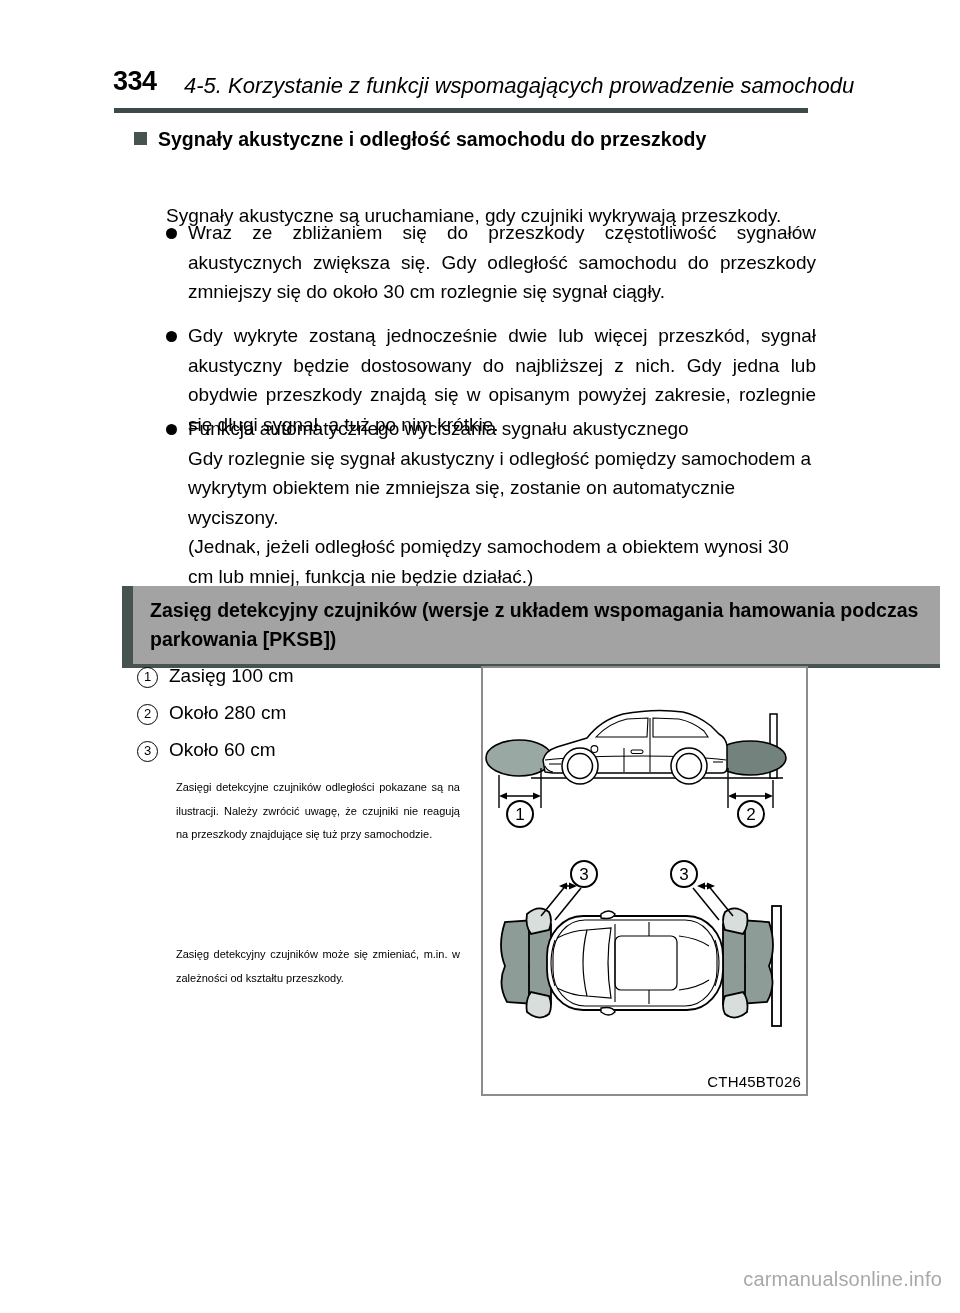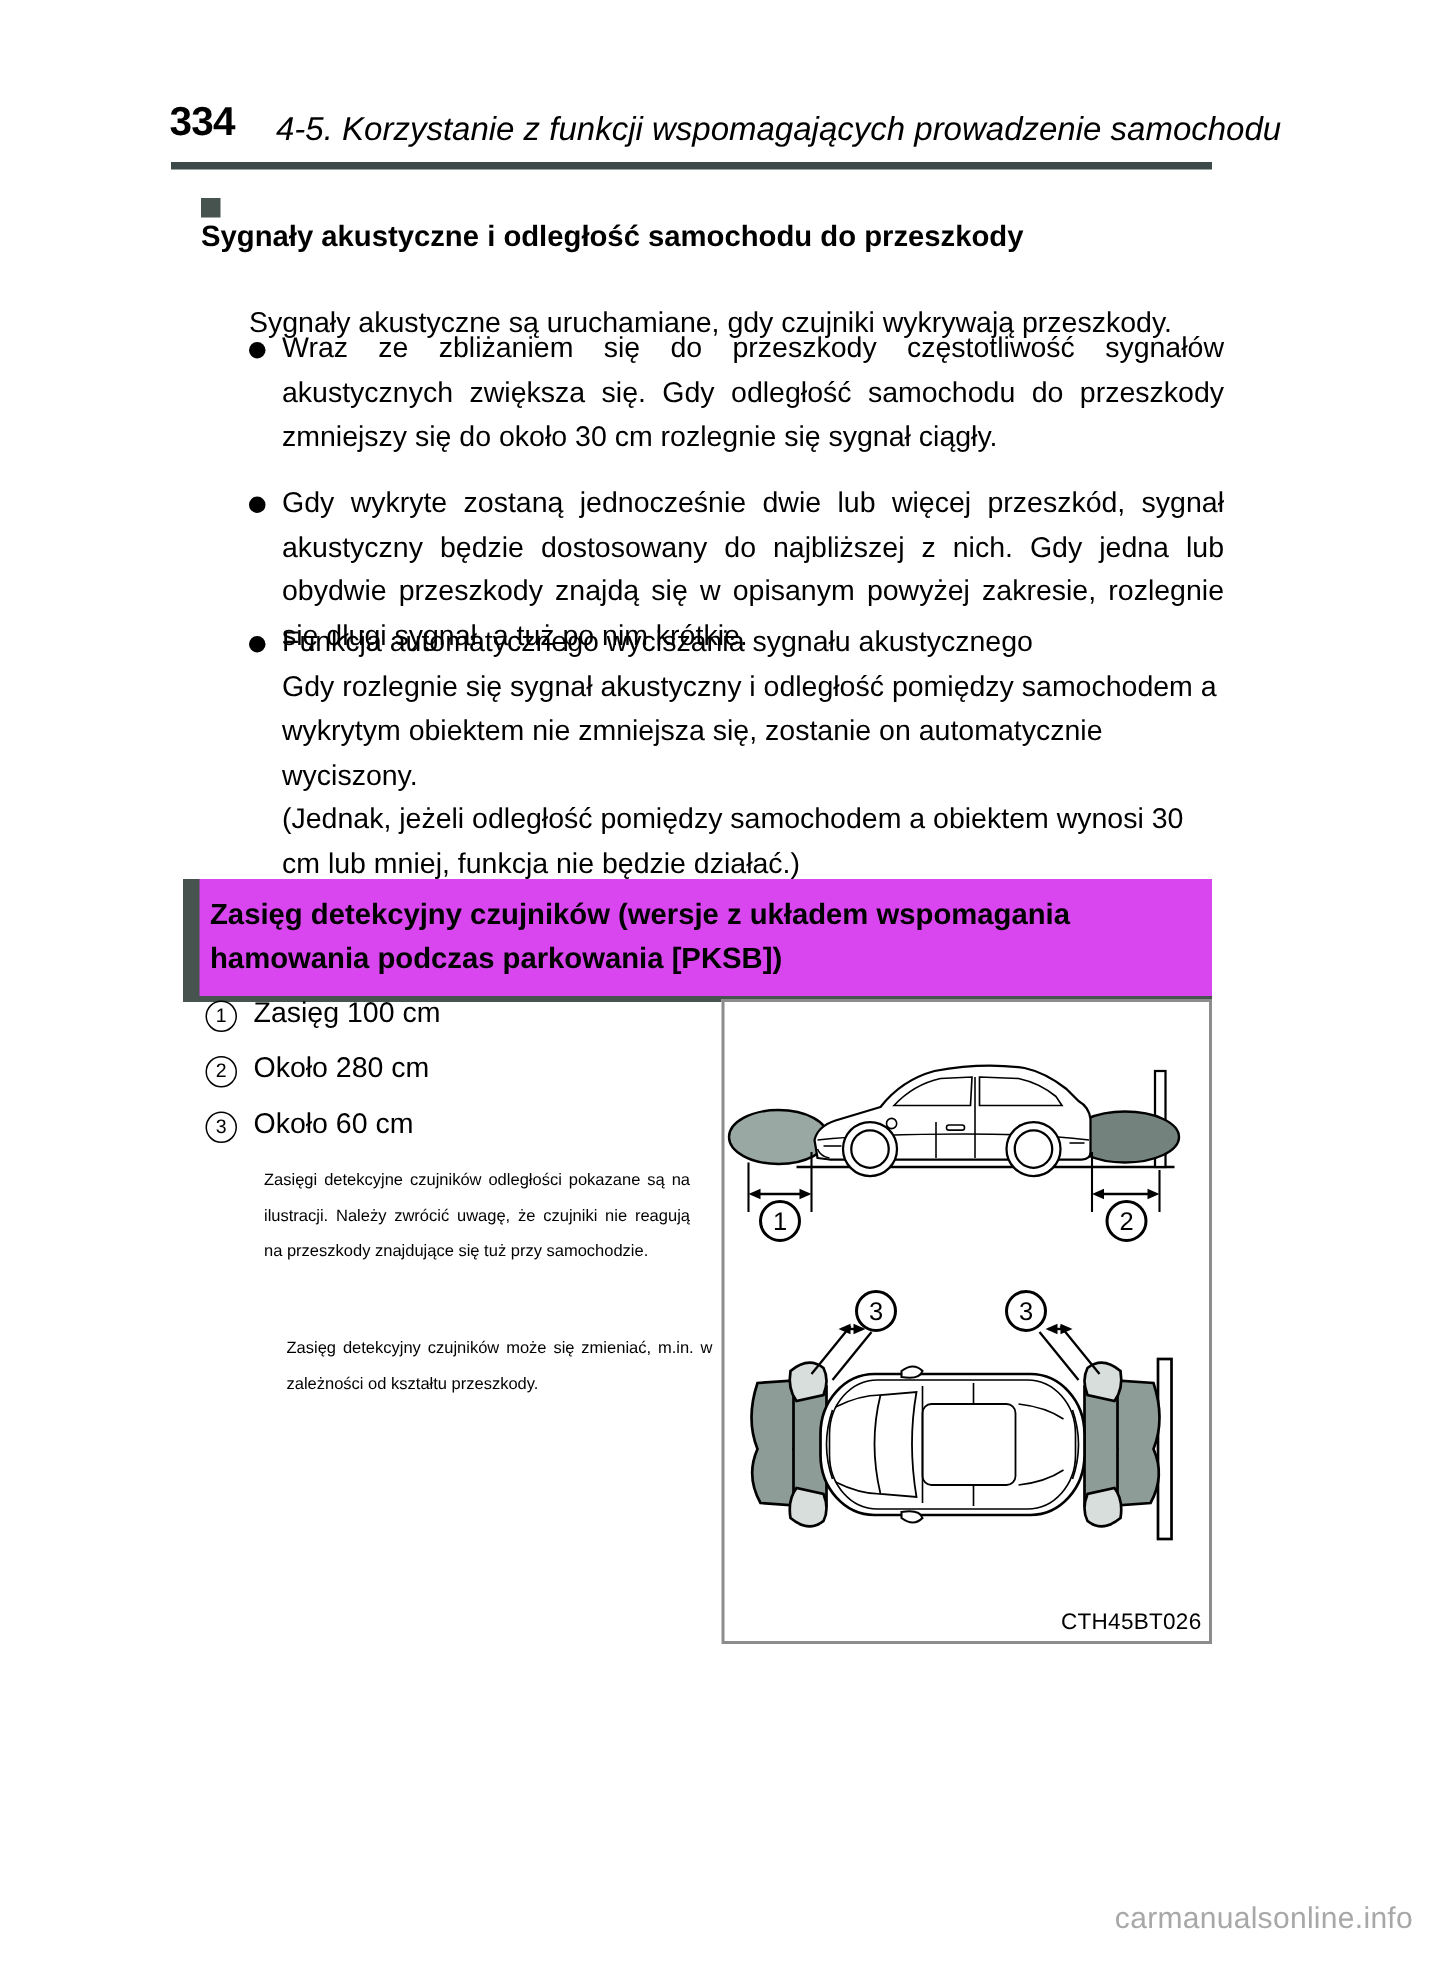"Sygnały akustyczne i odległość samochodu" .sq-heading { flex-direction: column -> none }
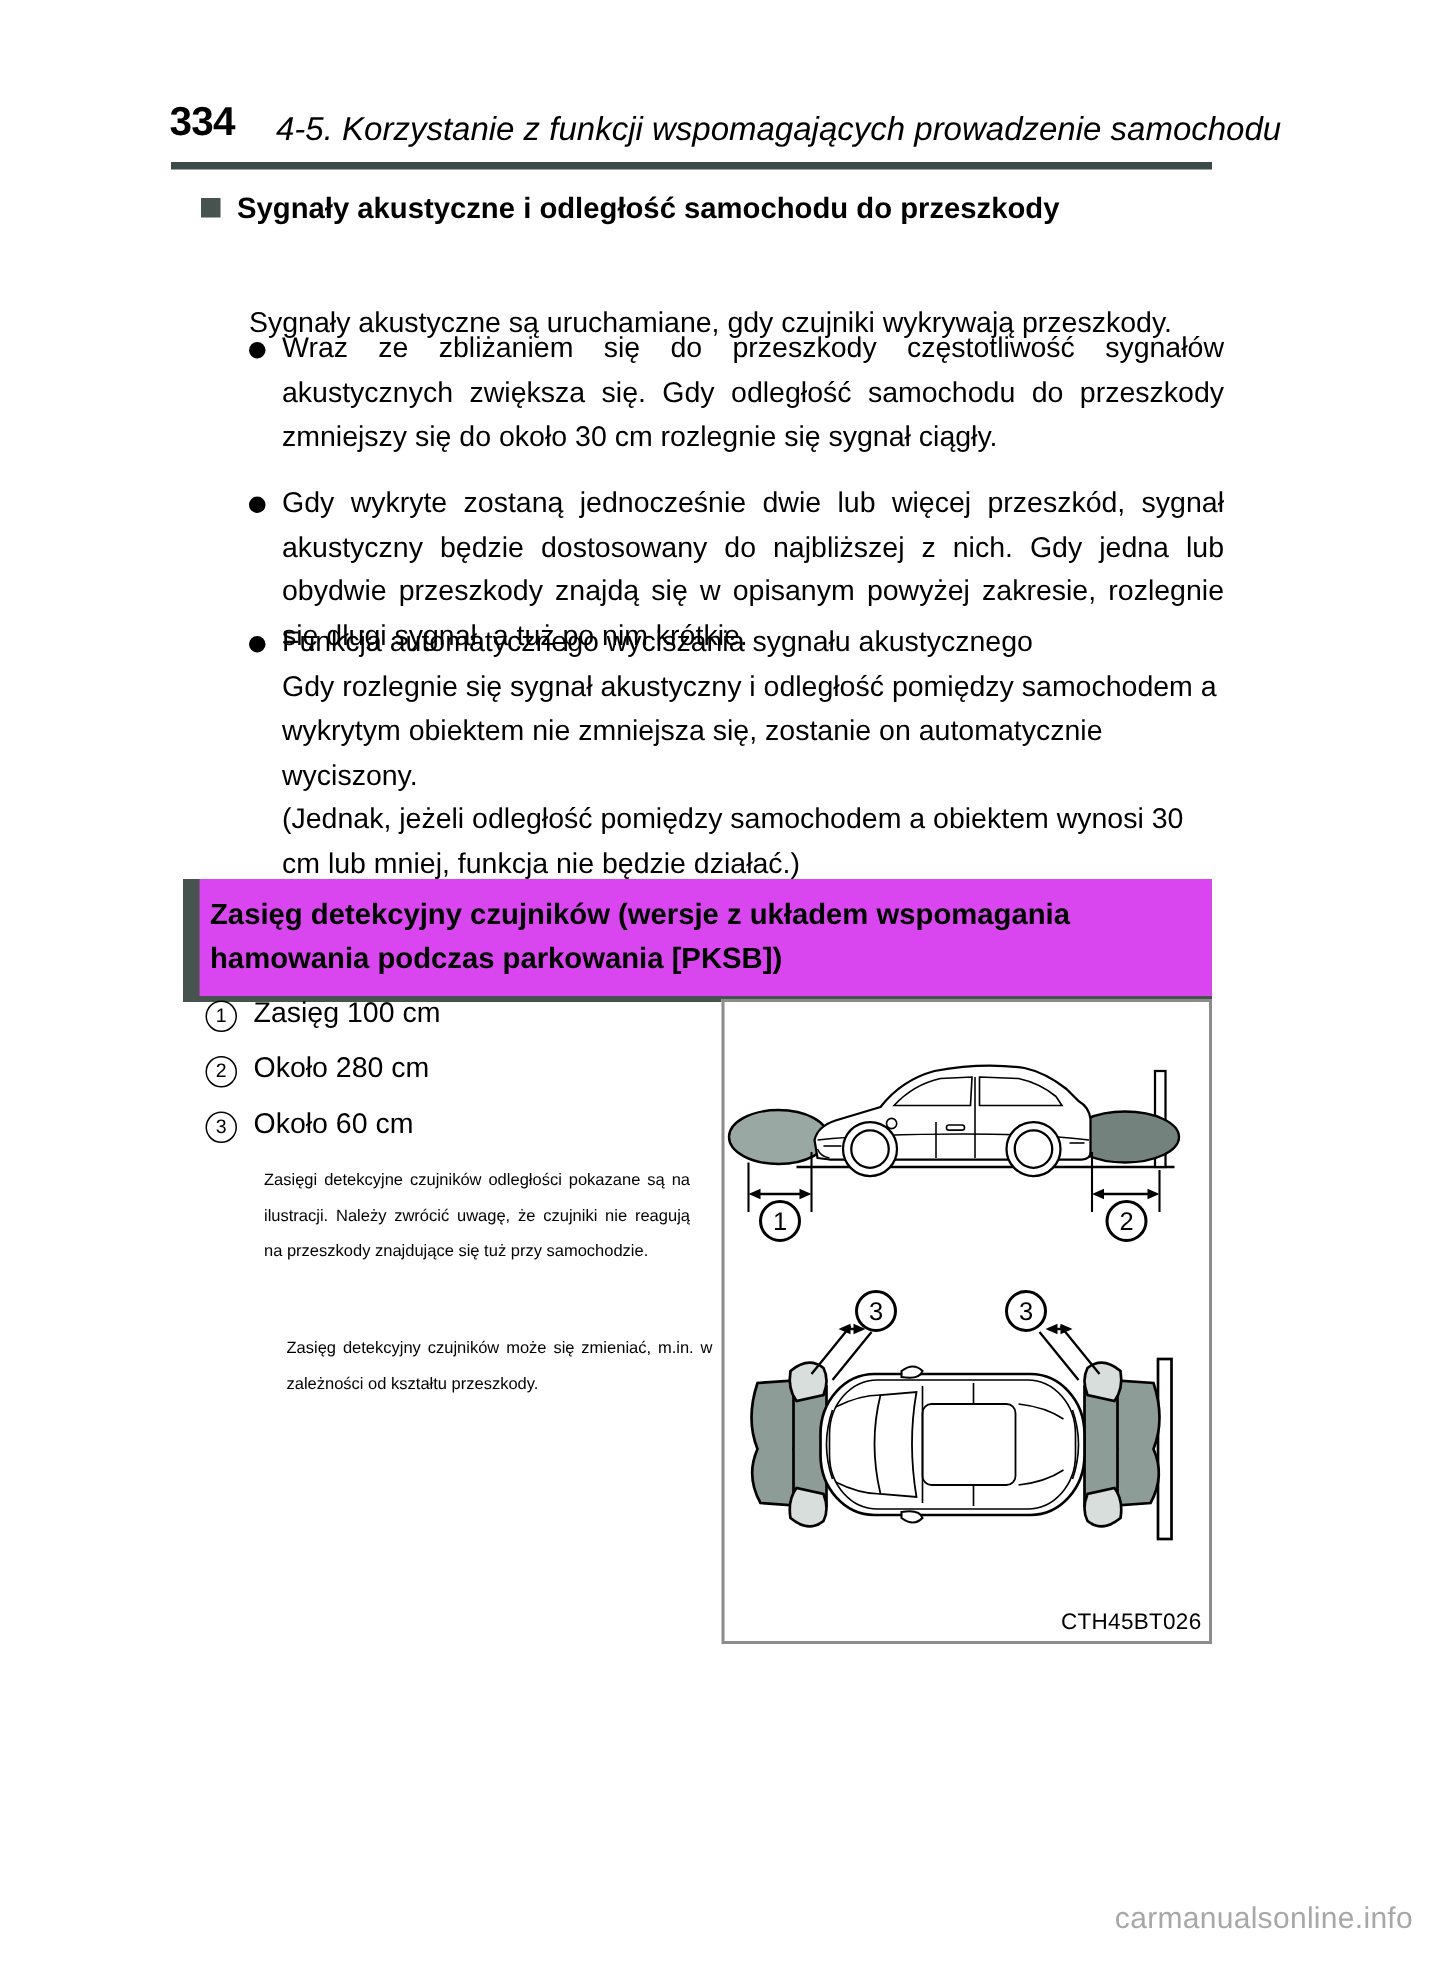"Zasięg detekcyjny czujników (wersje z" .section-box { background: #d946ef -> #a3a3a3; padding: 10px 14px 10px 7px -> 10px 14px 10px 17px; width: 686px -> 818px }
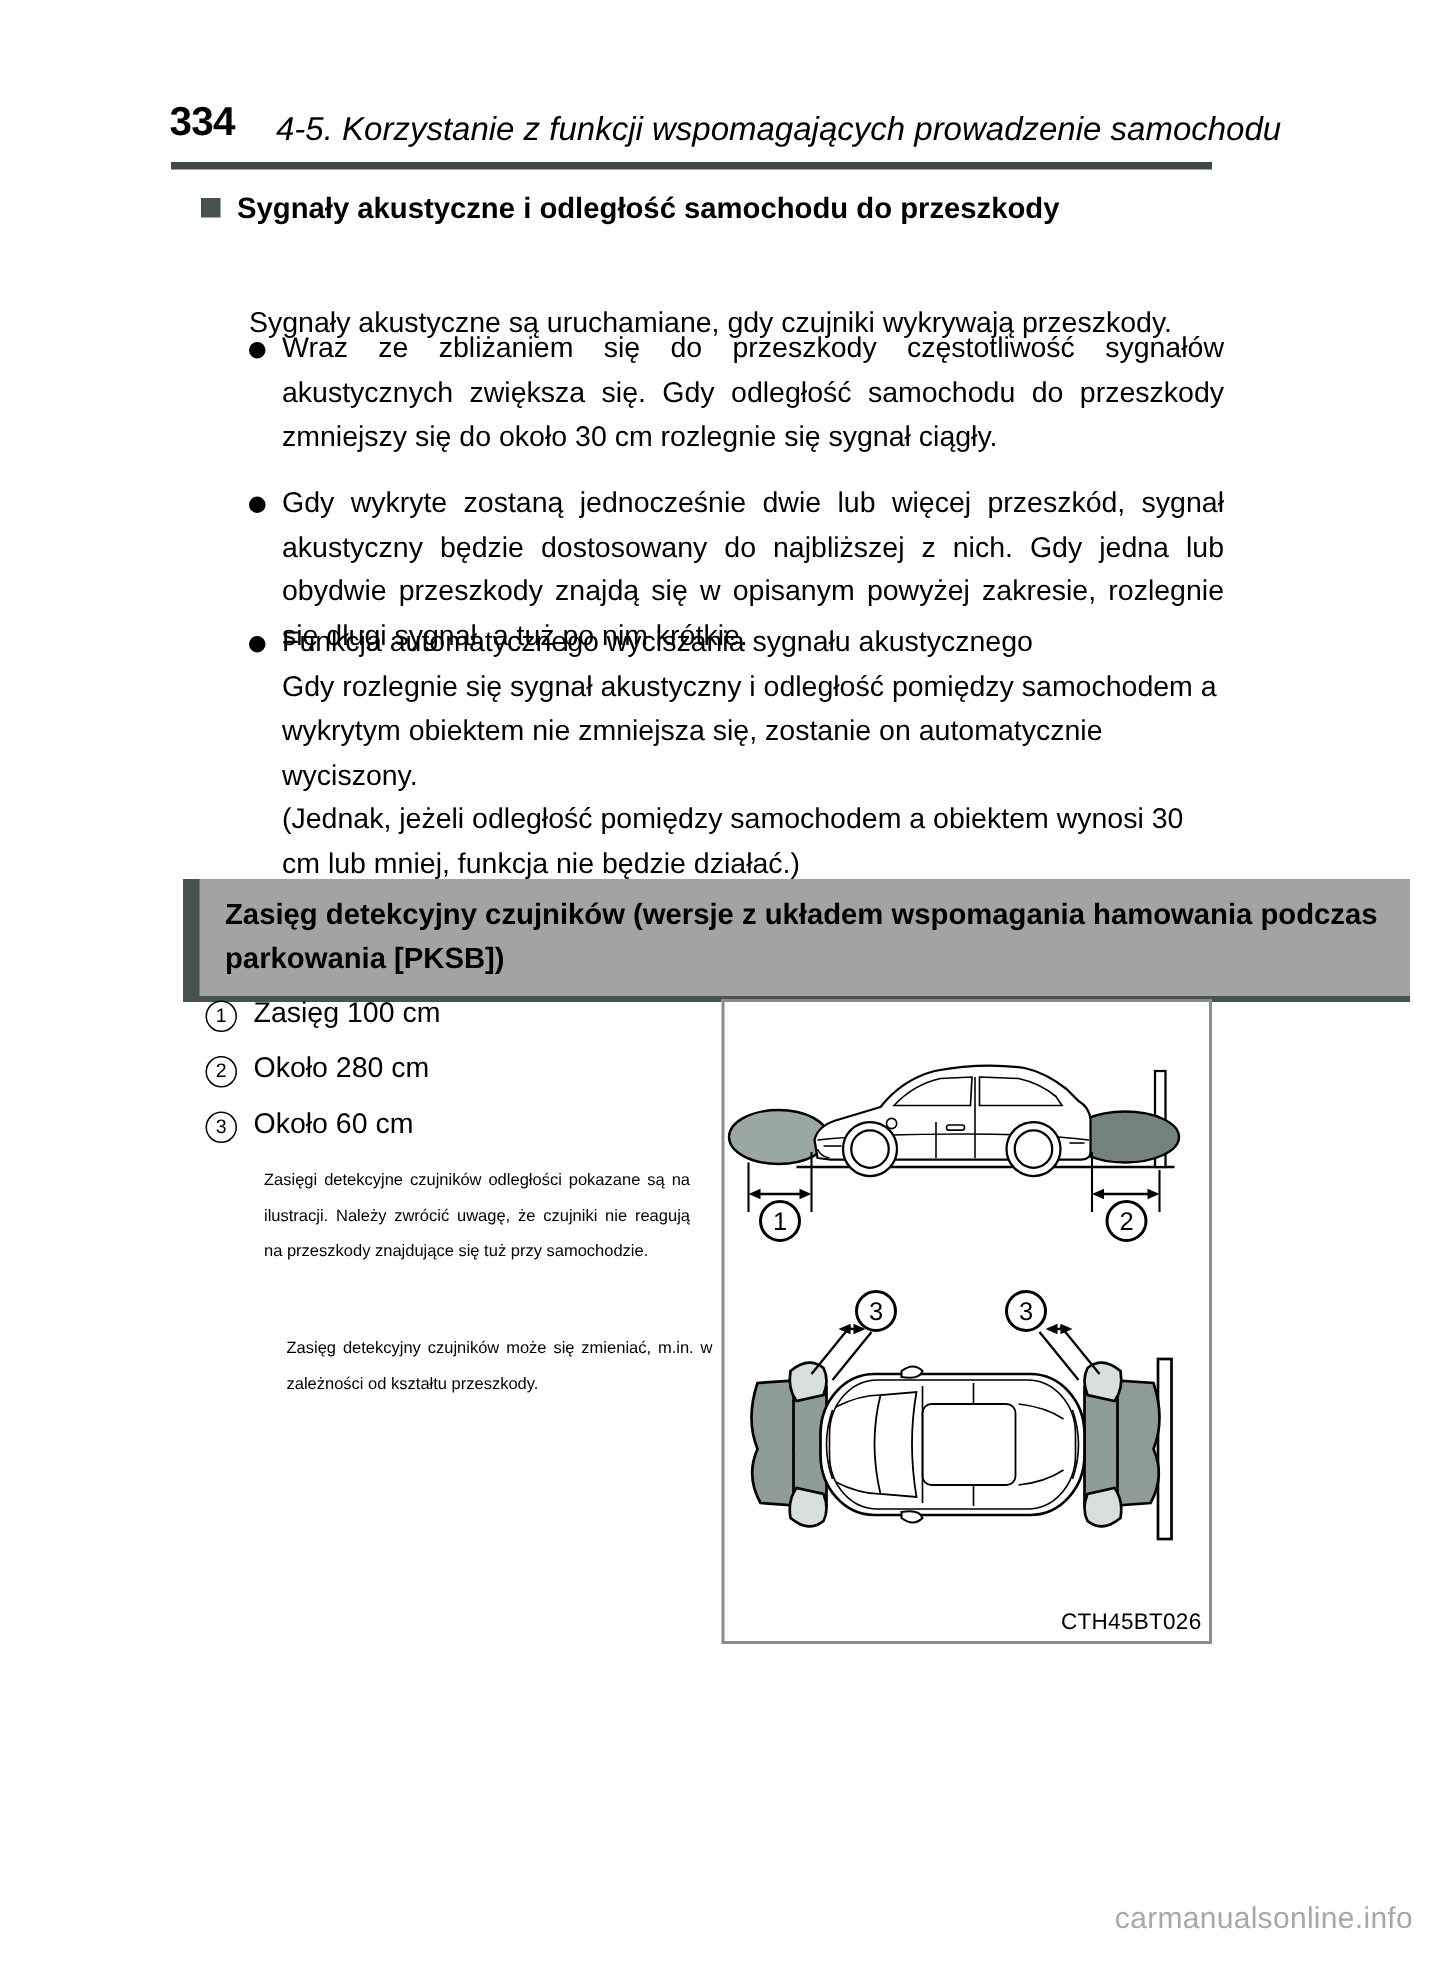"Zasięg detekcyjny czujników może się" .side-note-2 { margin-left: 15px -> none; top: 888px -> 943px }
